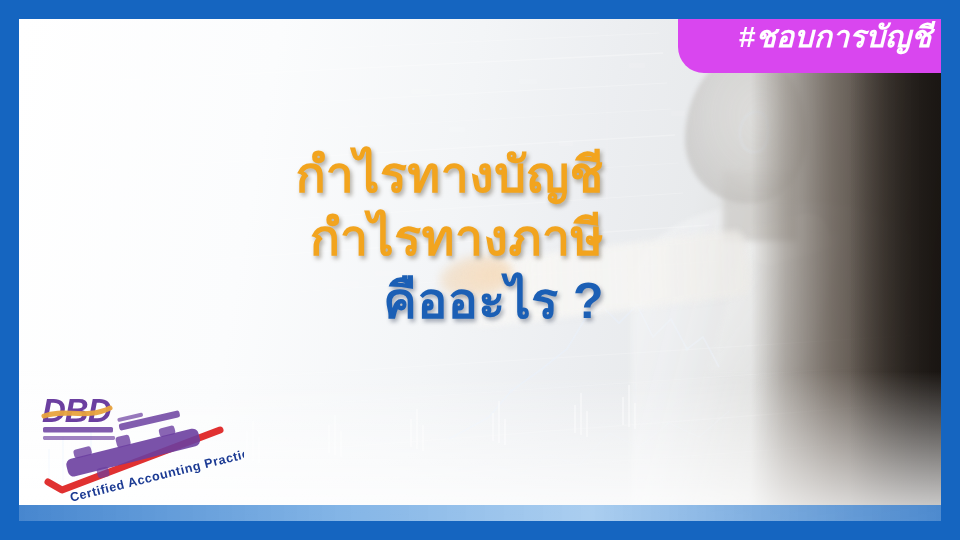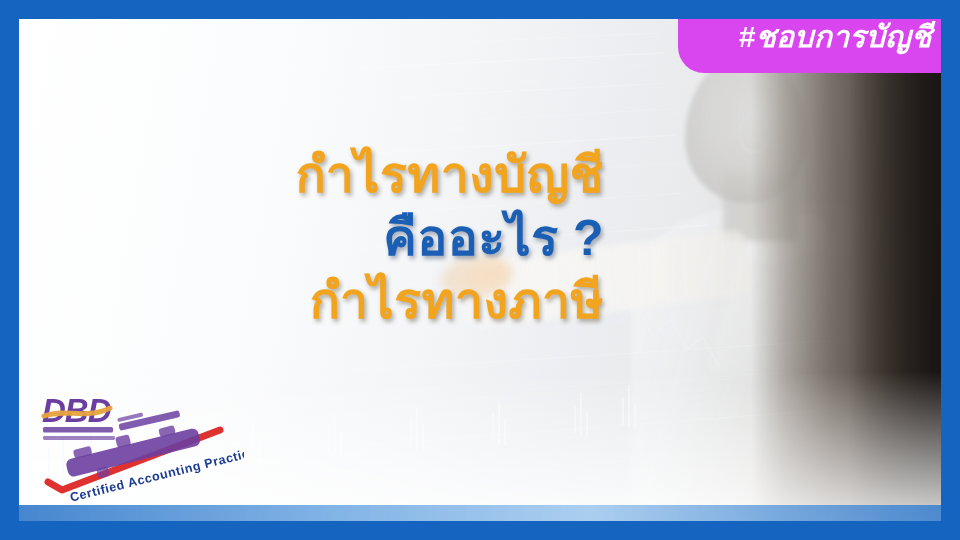"คืออะไร ?" span.ln { order: before "กำไรทางภาษี" -> after "กำไรทางภาษี" }
